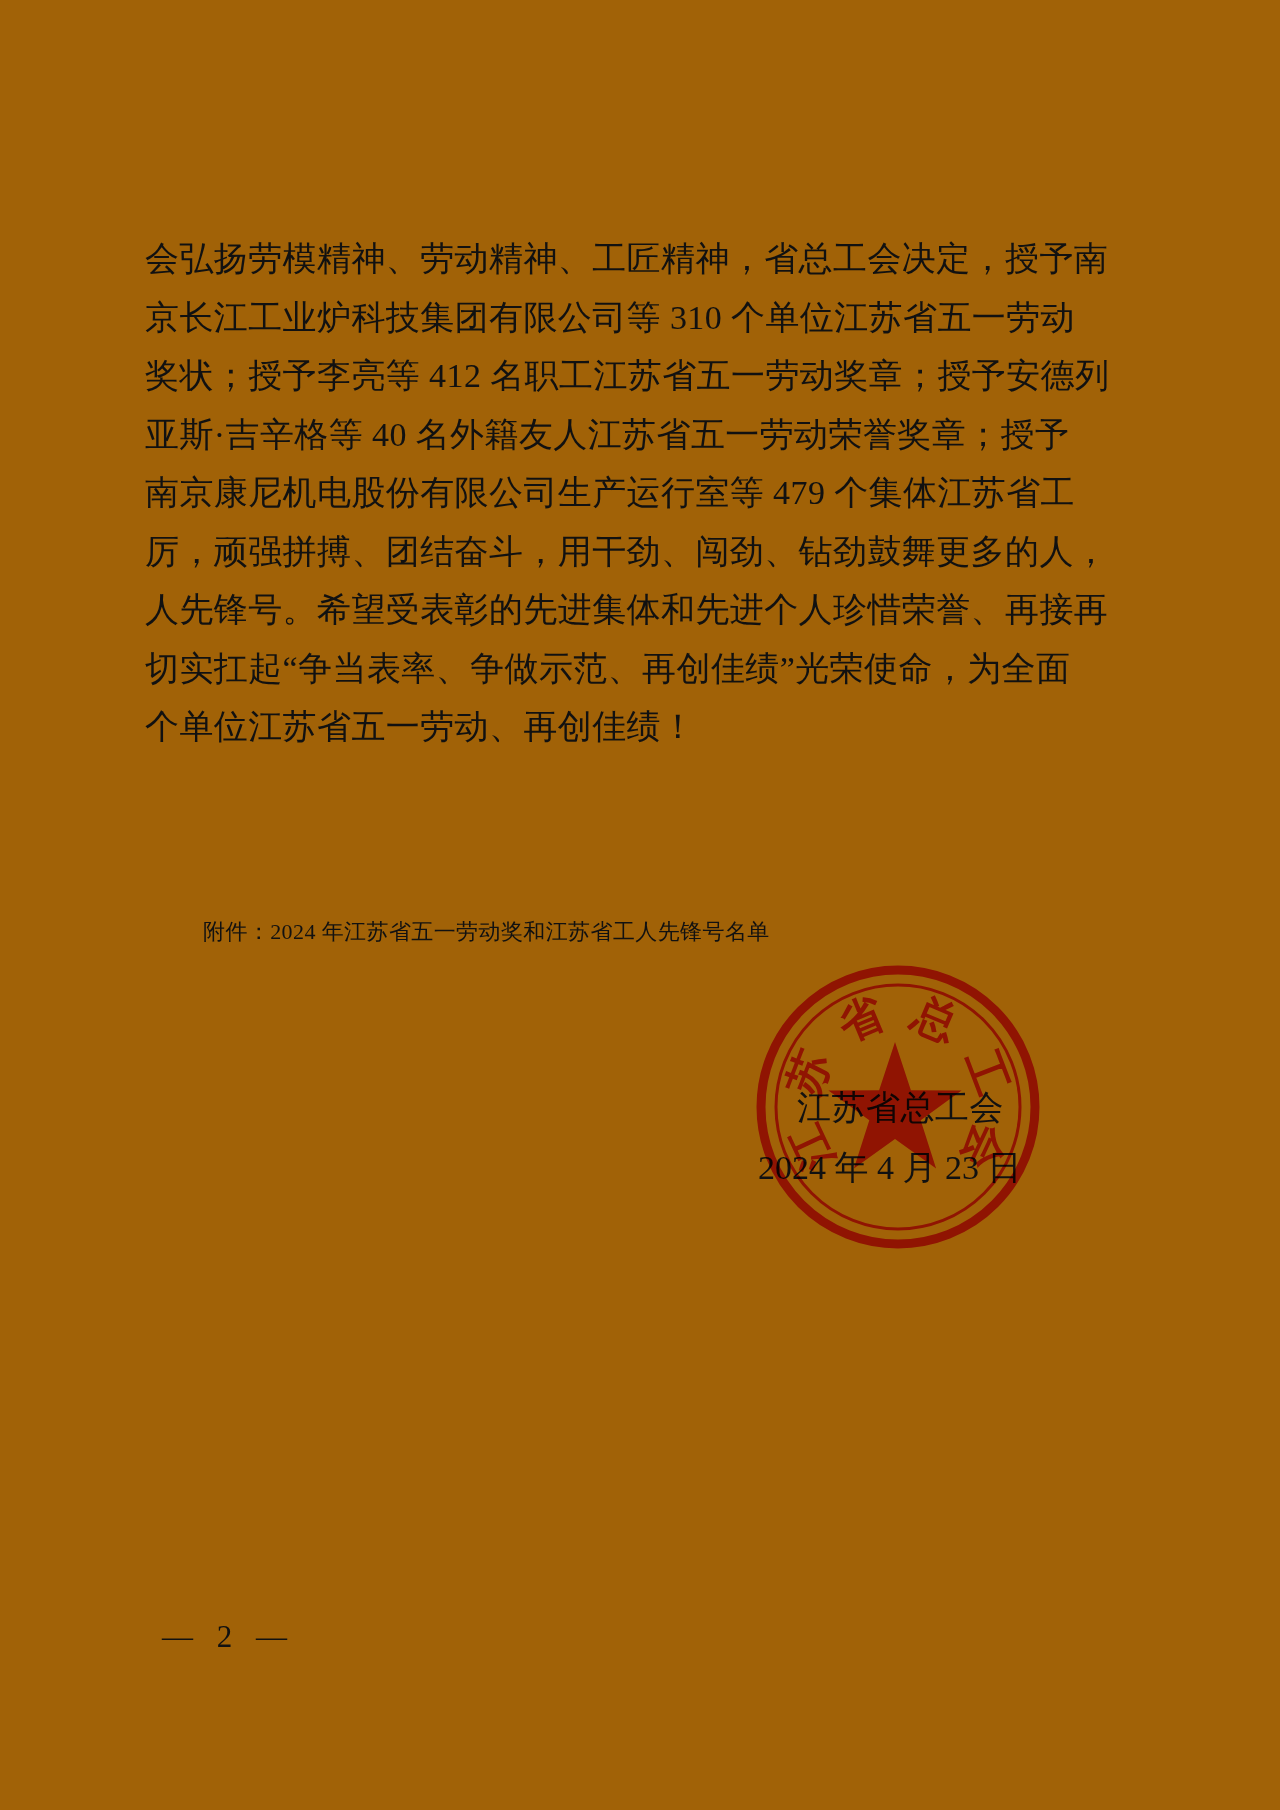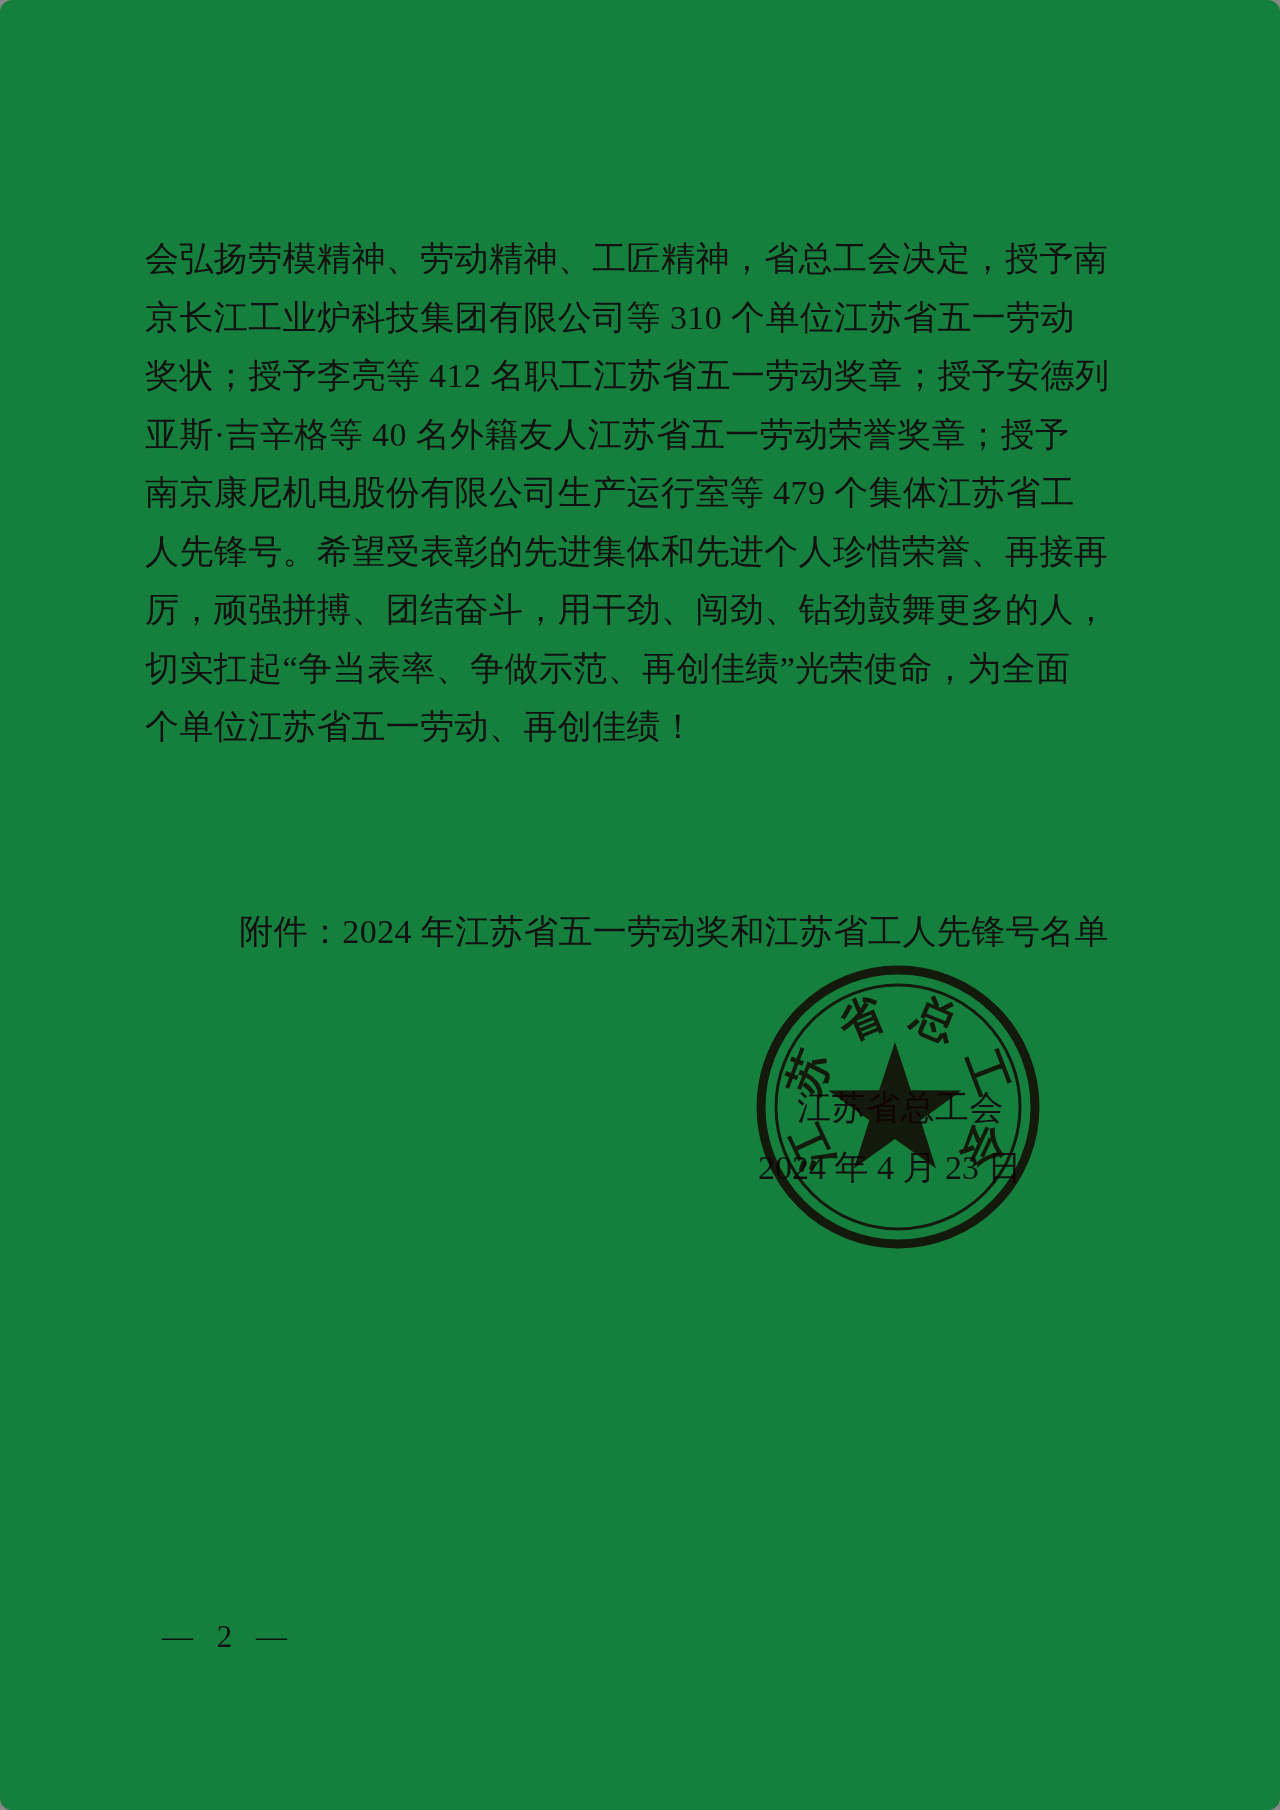"会弘扬劳模精神、劳动精神、工匠精神，省总工会决定，授予南" .page { background: #15803d -> #a16207; border-radius: 12px -> none }
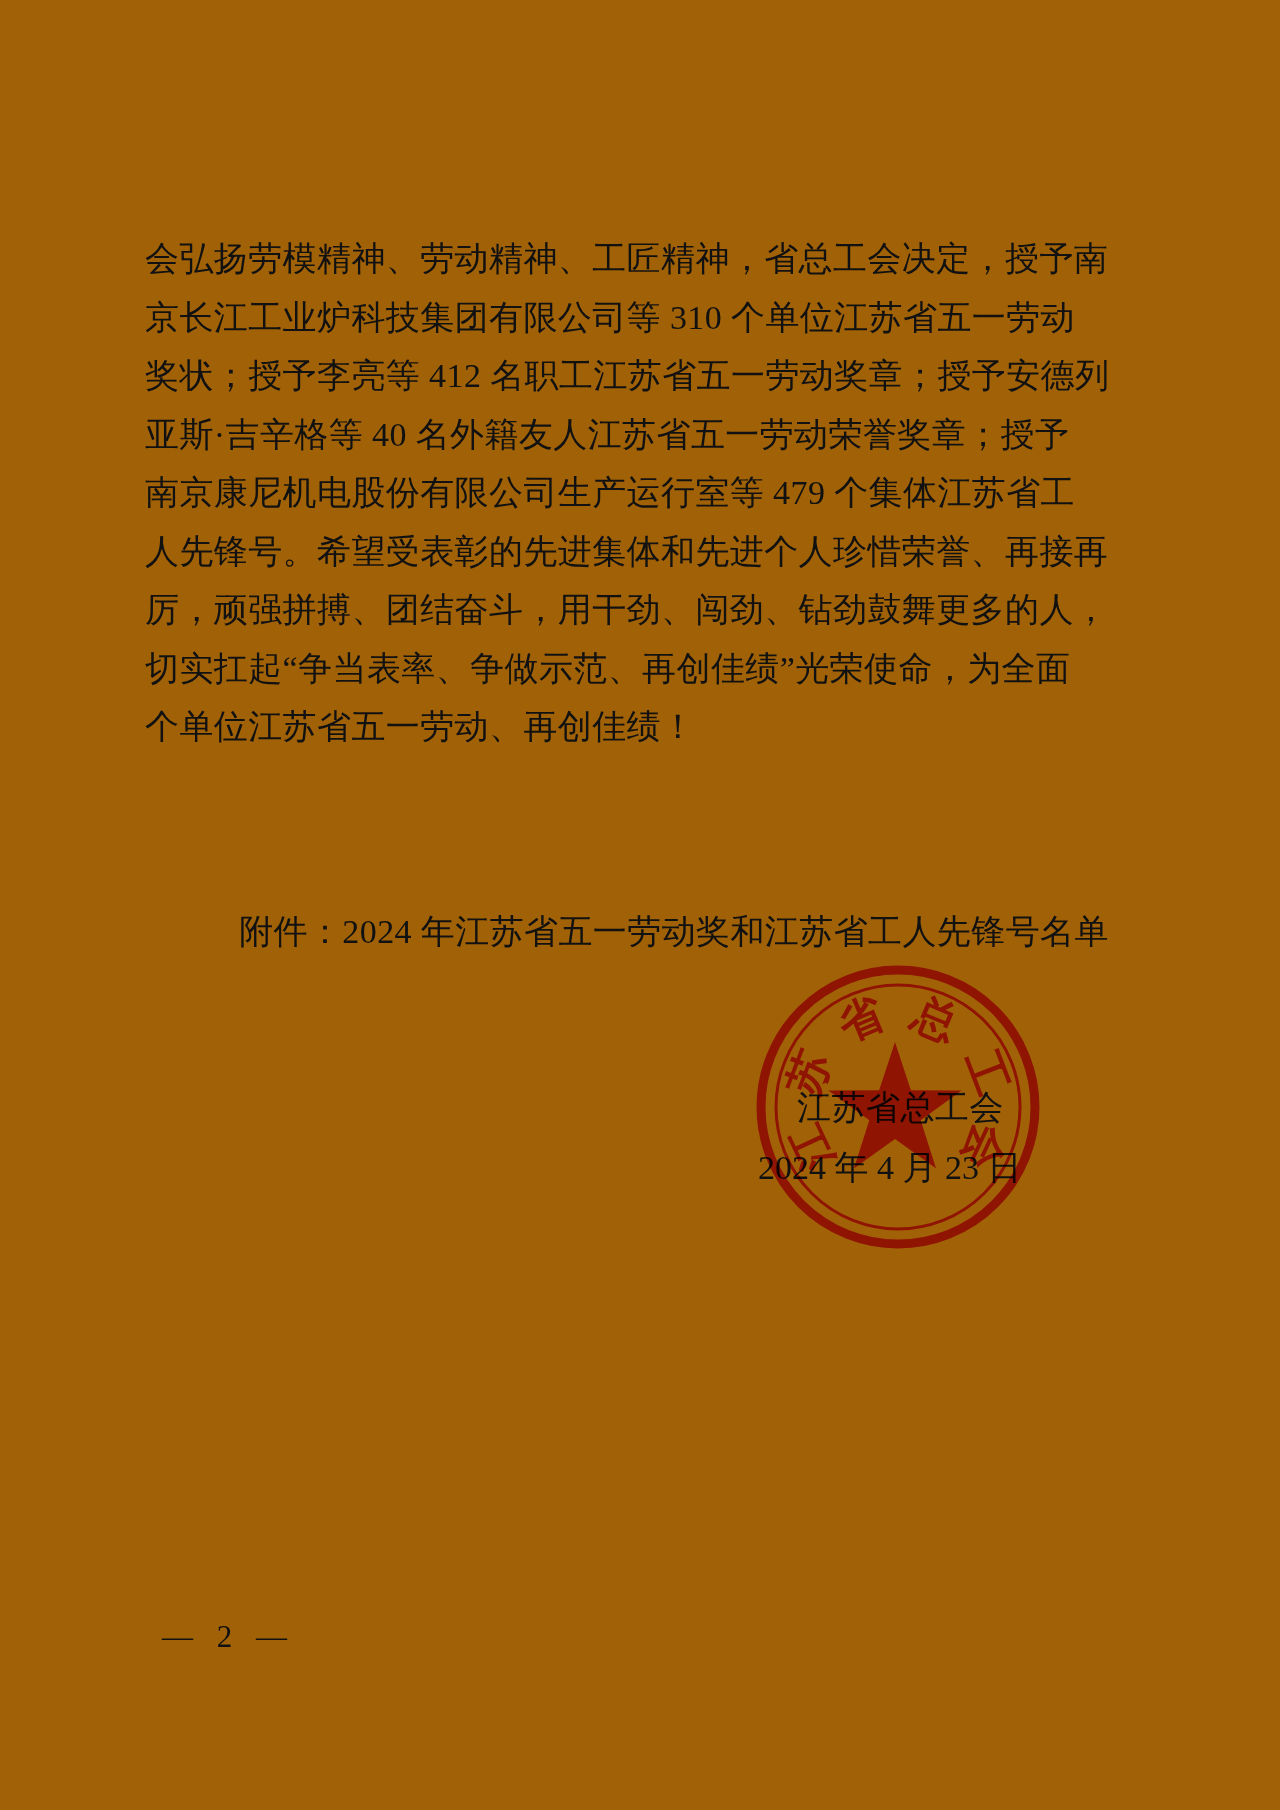"人先锋号。希望受表彰的先进集体和先进个人珍惜荣誉、再接再" p.line { order: before "厉，顽强拼搏、团结奋斗，用干劲、闯劲、钻劲鼓舞更多的人，" -> after "厉，顽强拼搏、团结奋斗，用干劲、闯劲、钻劲鼓舞更多的人，" }
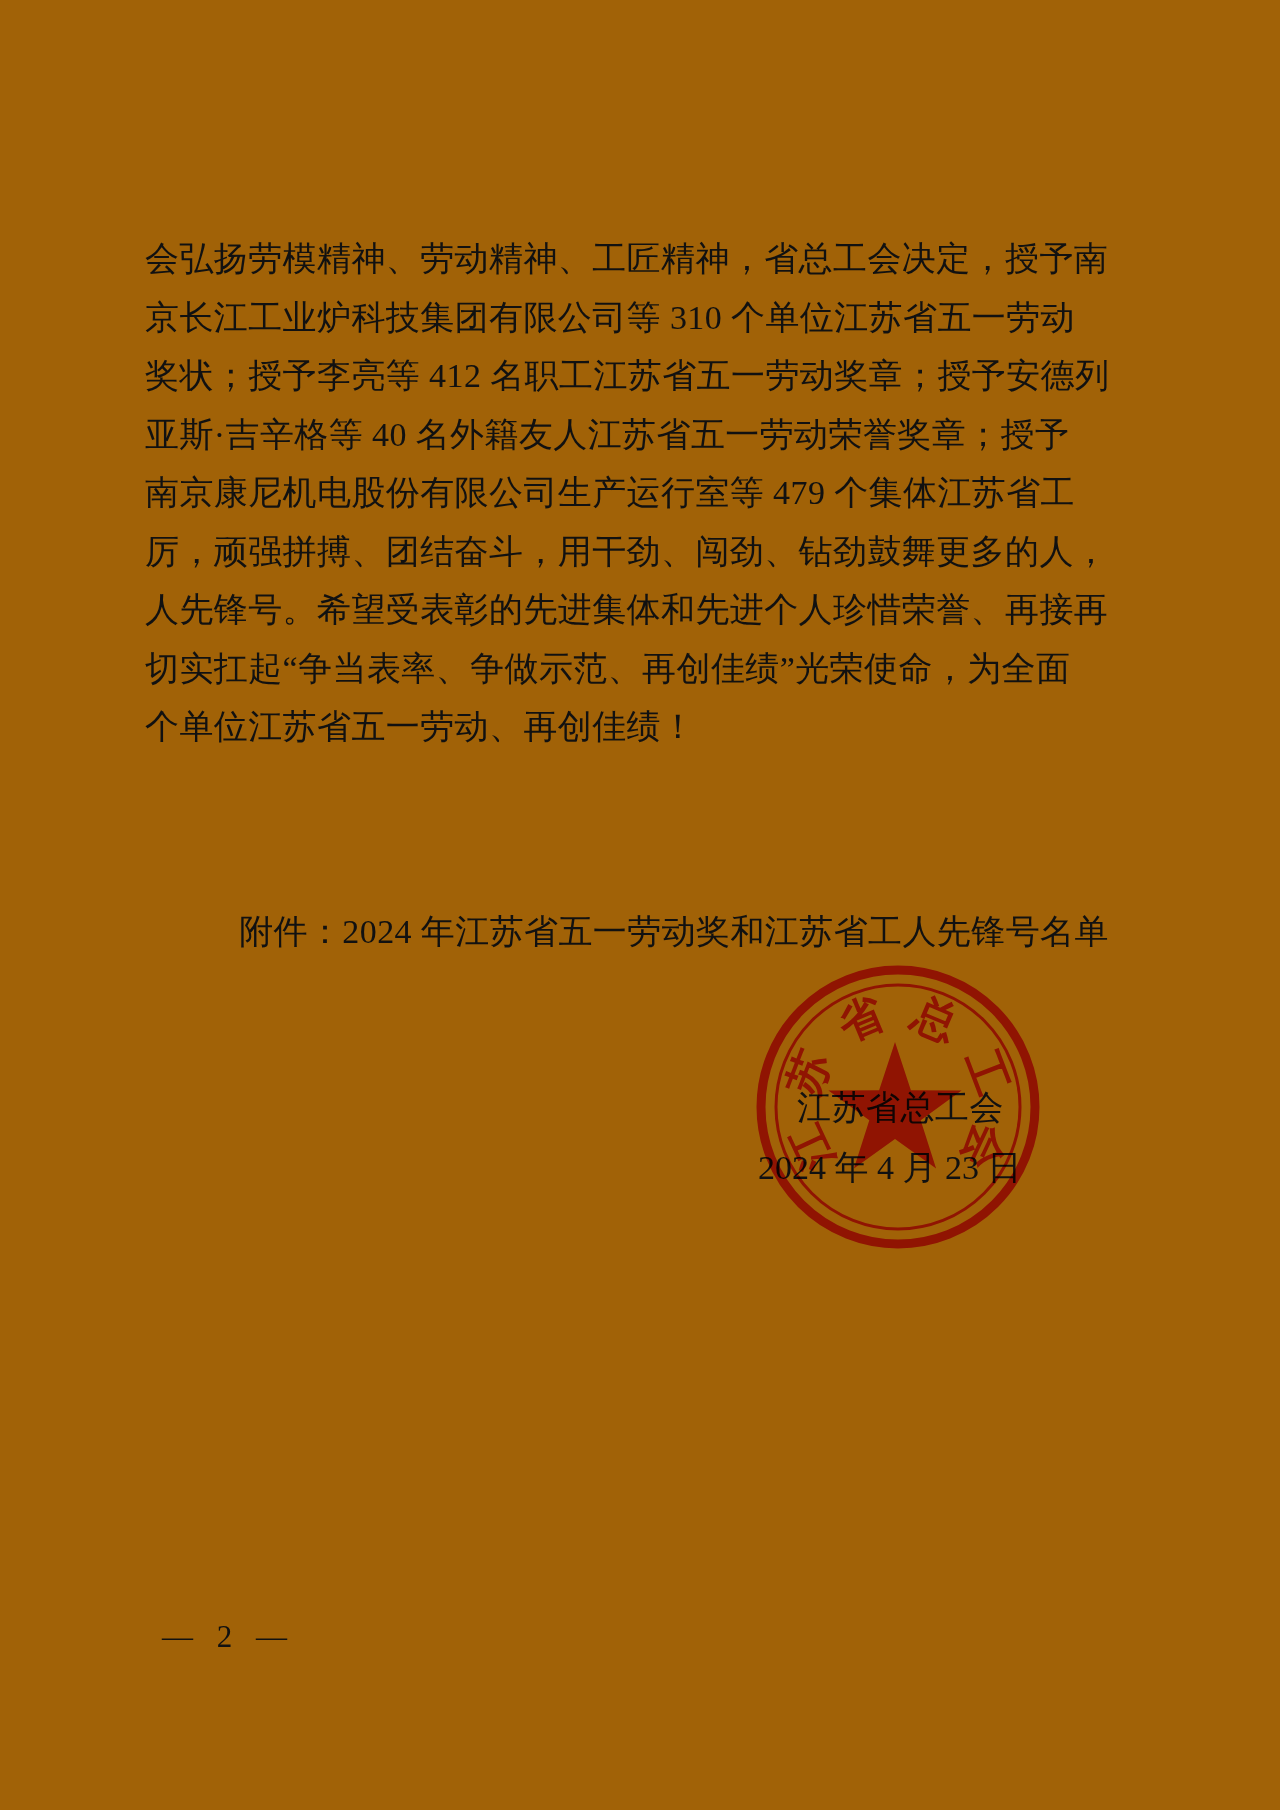"附件：2024 年江苏省五一劳动奖和江苏省工人先锋号名单" .attachment { font-size: 34px -> 22px; text-align: center -> none }
